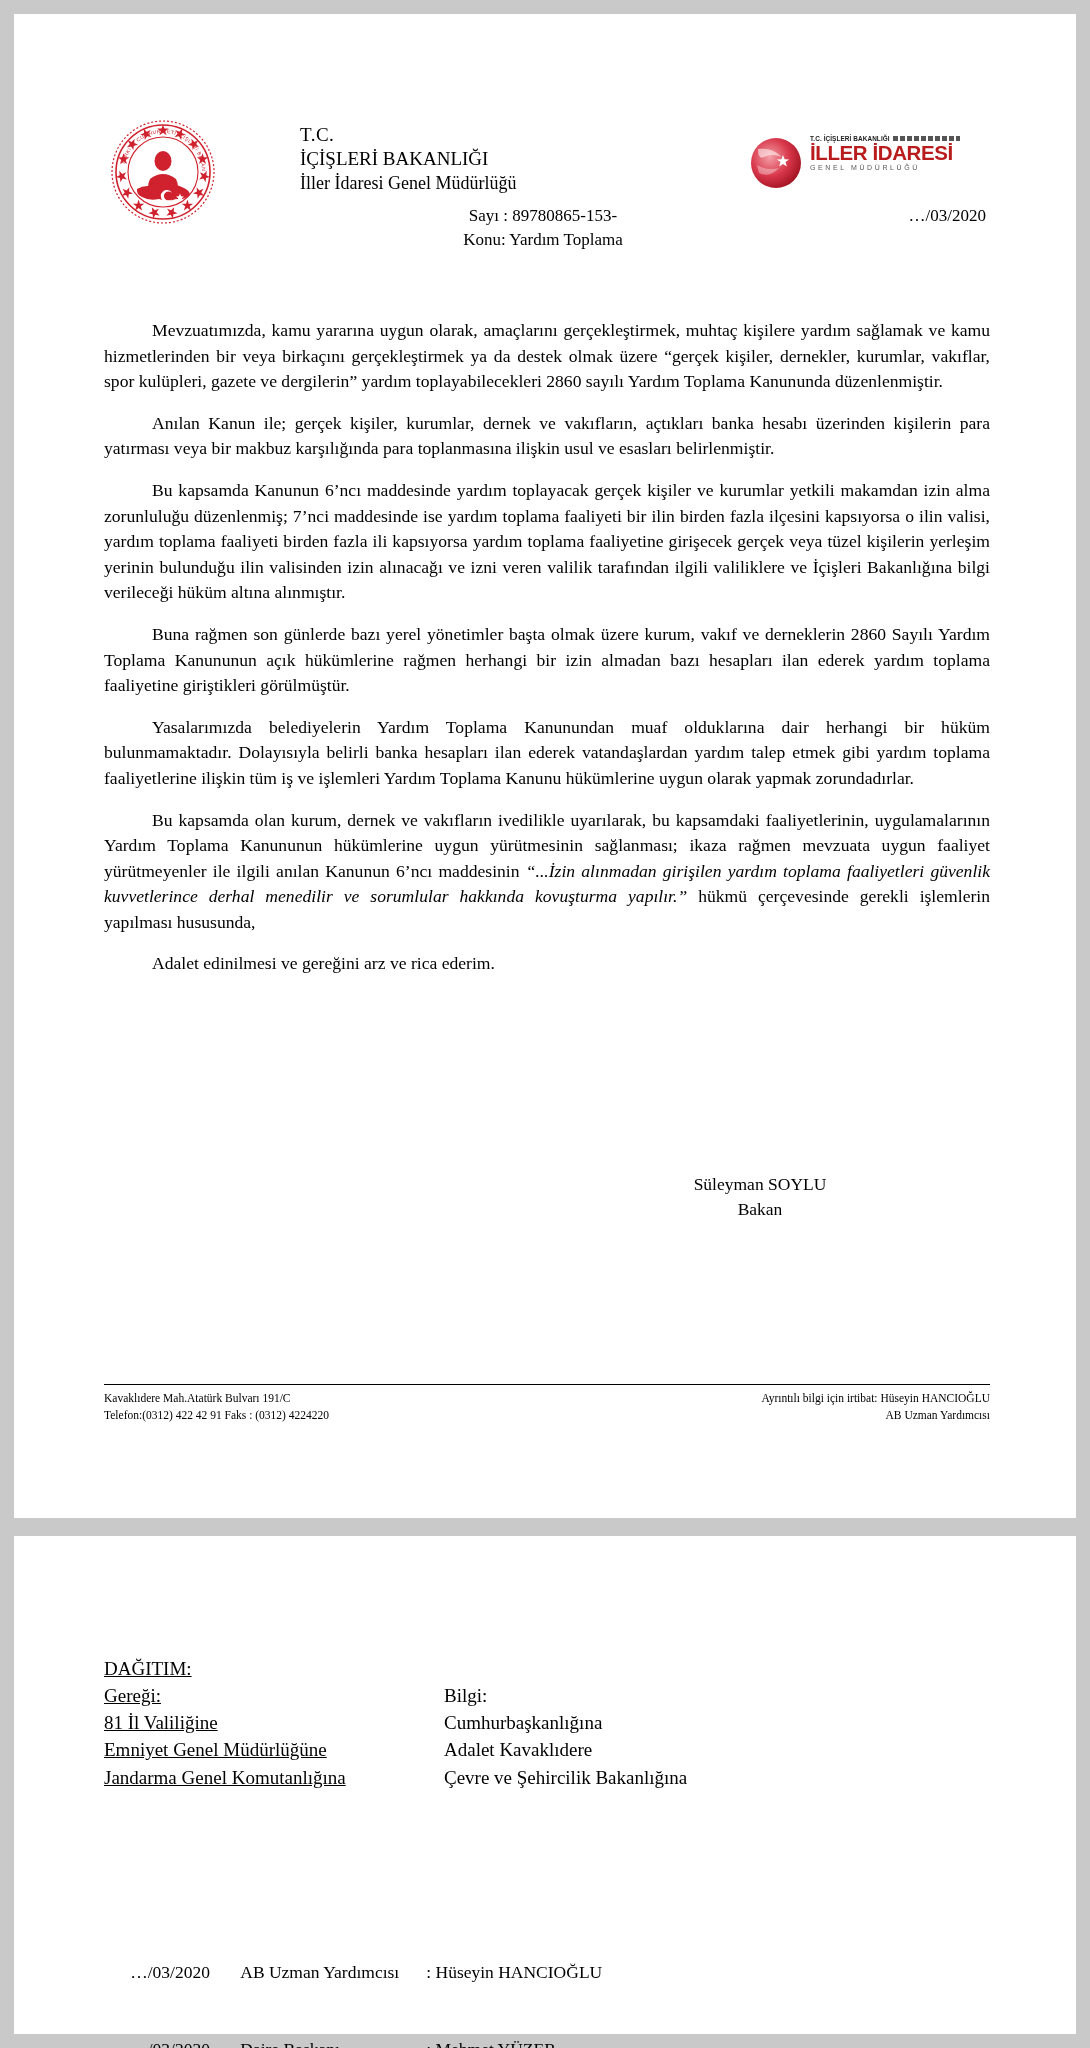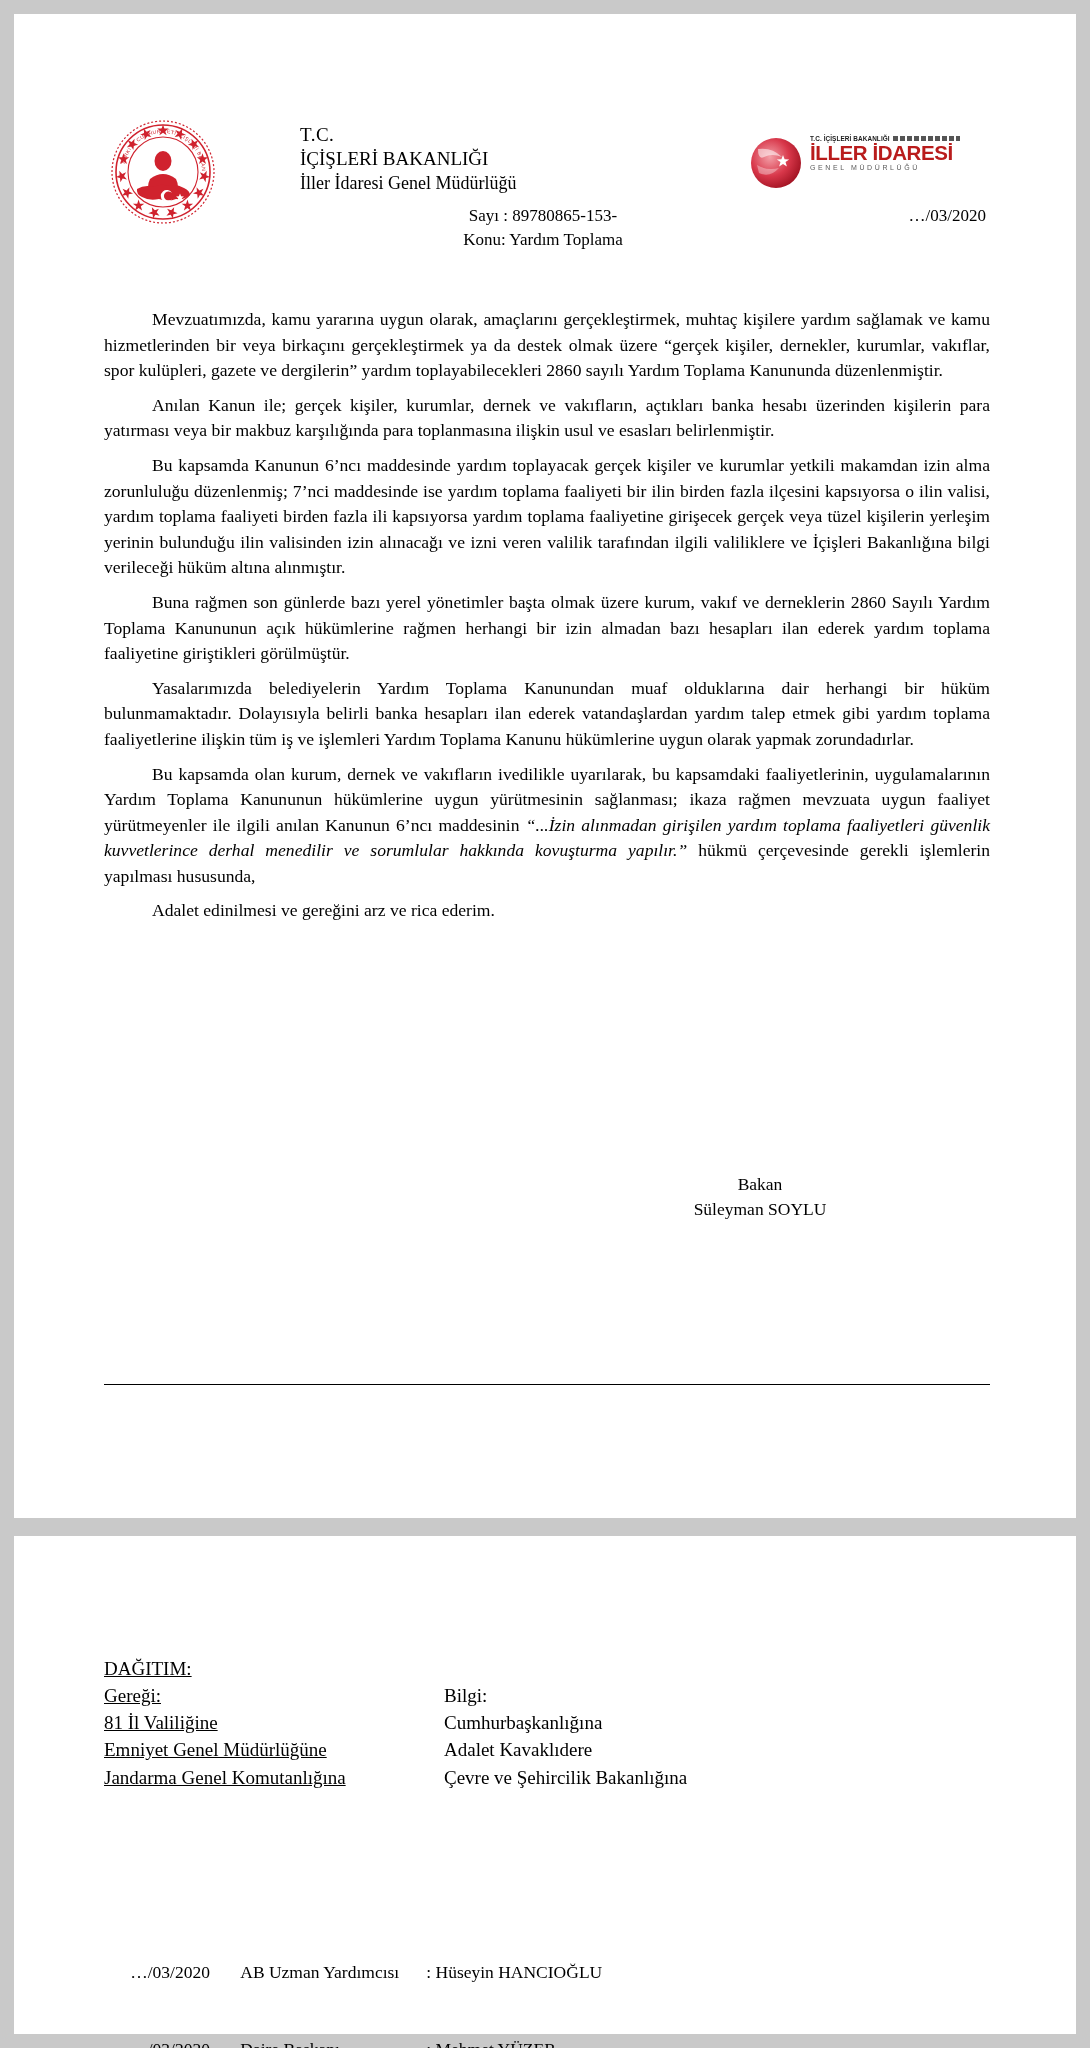"Mevzuatımızda, kamu yararına uygun" .body-text p { margin: 5px 0 9px 0 -> 16px 0 9px 0 }
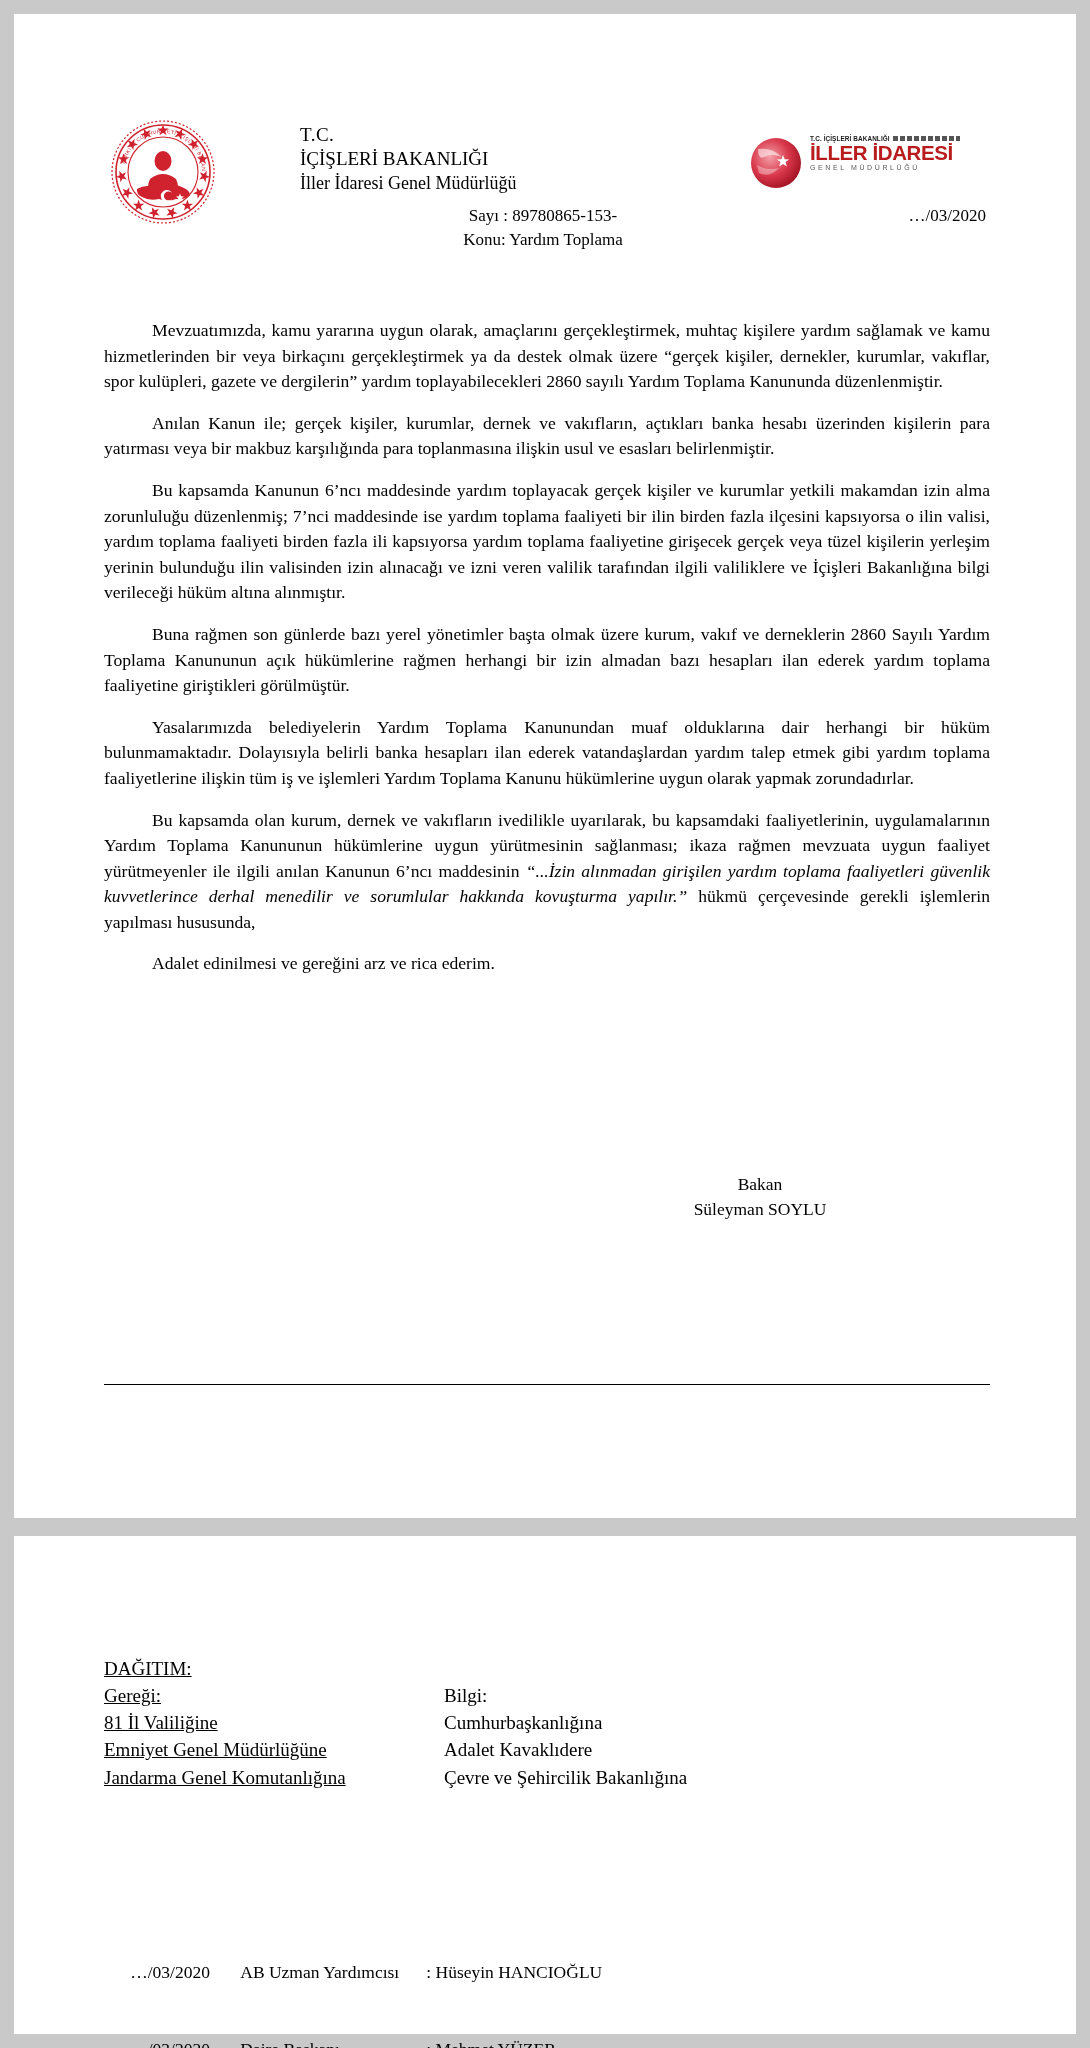"Bakan" div { order: before "Süleyman SOYLU" -> after "Süleyman SOYLU" }
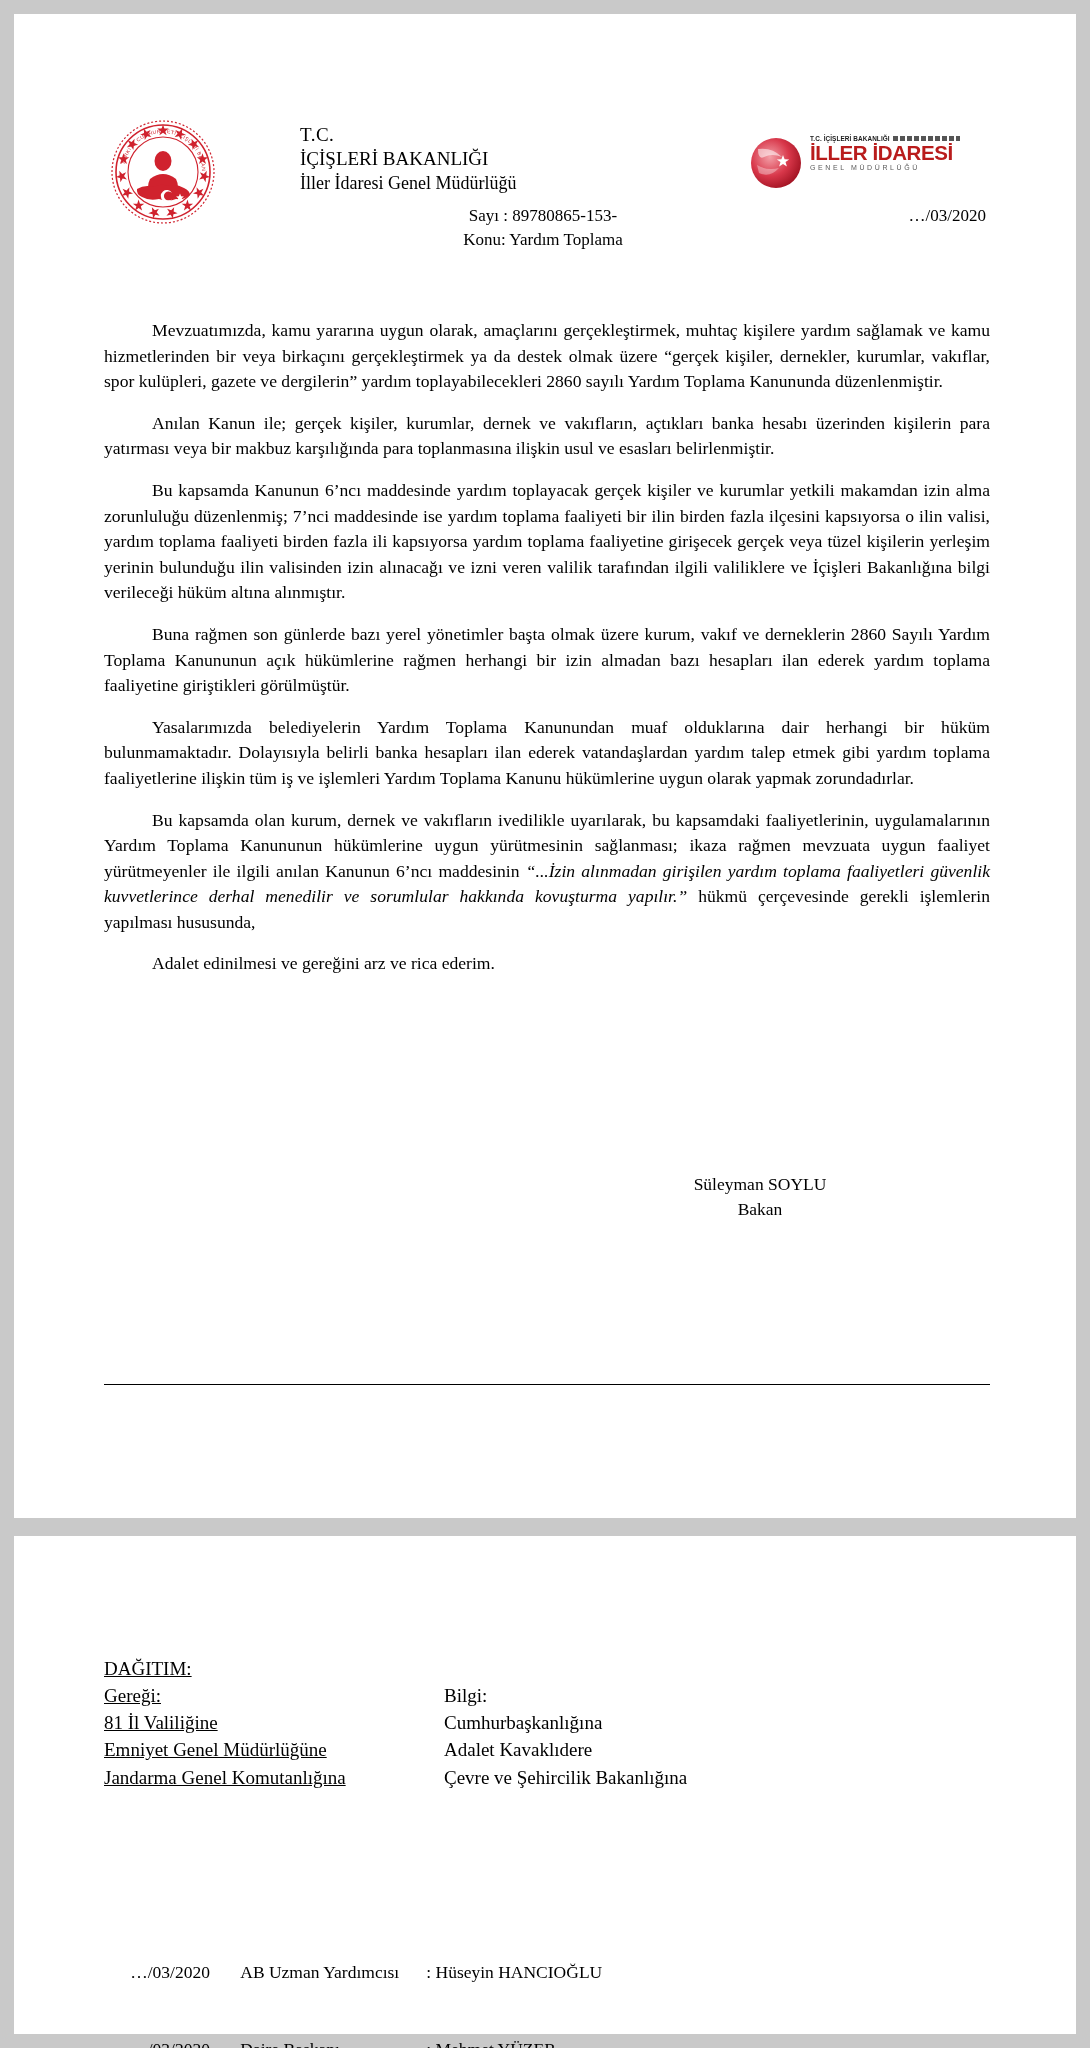"Kavaklıdere Mah.Atatürk Bulvarı 191/C" div.footer { html: none -> <div> <div> <div>Kavaklıdere Mah.Atatürk Bulvarı 191/C</div> <div>Telefon:(0312) 422 42 91 Faks : (0312) 4224220</div> </div> <div> <div>Ayrıntılı bilgi için irtibat: Hüseyin HANCIOĞLU</div> <div>AB Uzman Yardımcısı</div> </div> </div> }
